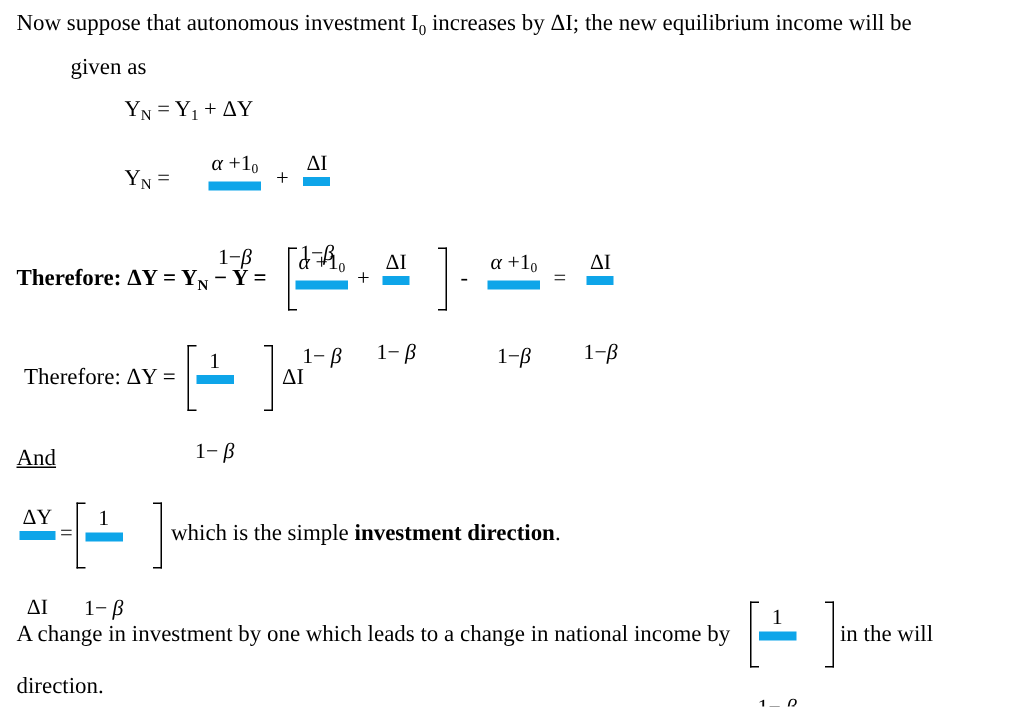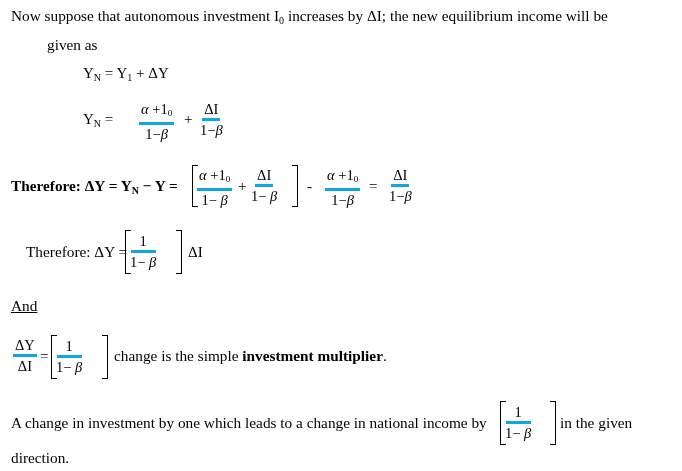"α +10" .frac .num { border-bottom: 3px solid #0ea5e9 -> 6px solid #0ea5e9 }
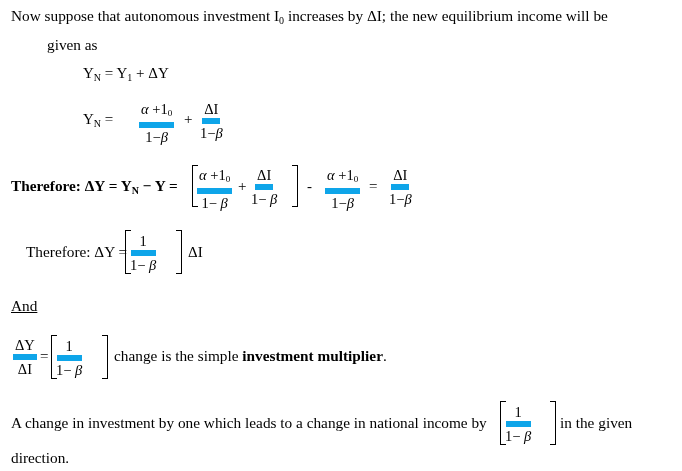"1−β" .frac .den { margin-top: none -> 36px }
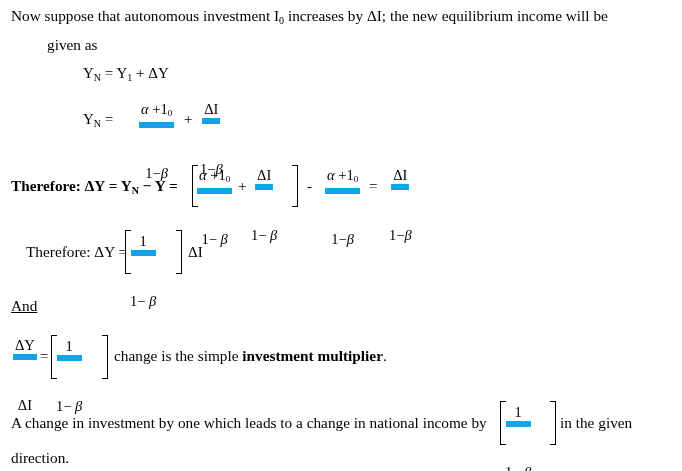"Therefore: ΔY =" div.abs { left: 26px -> 16px }
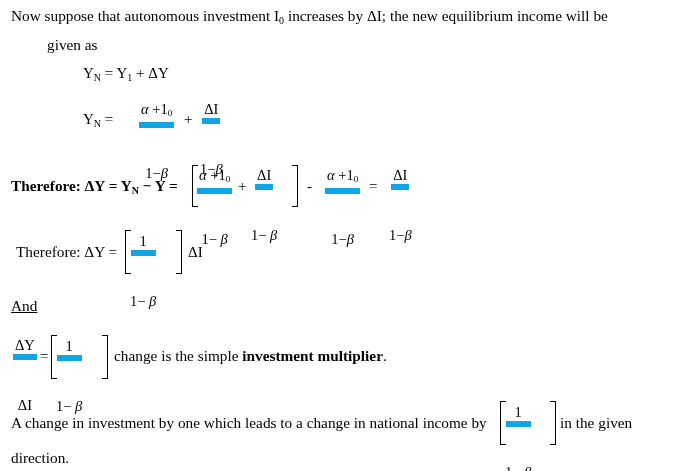"change is the simple" span { text: change -> which }
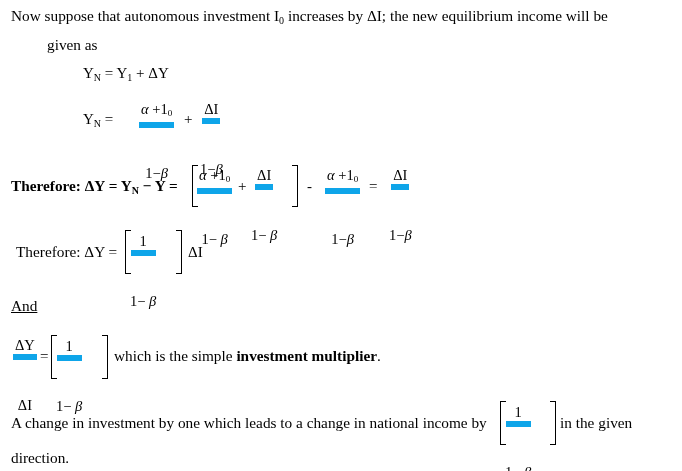"investment multiplier" b { text: multiplier -> direction }
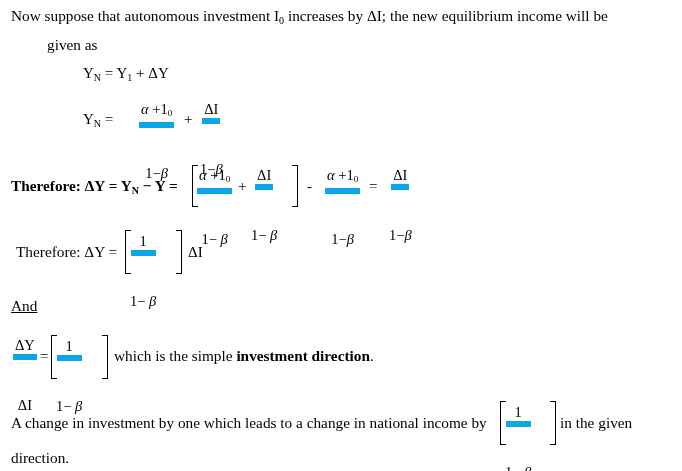"in the given" div.abs { text: given -> will }
